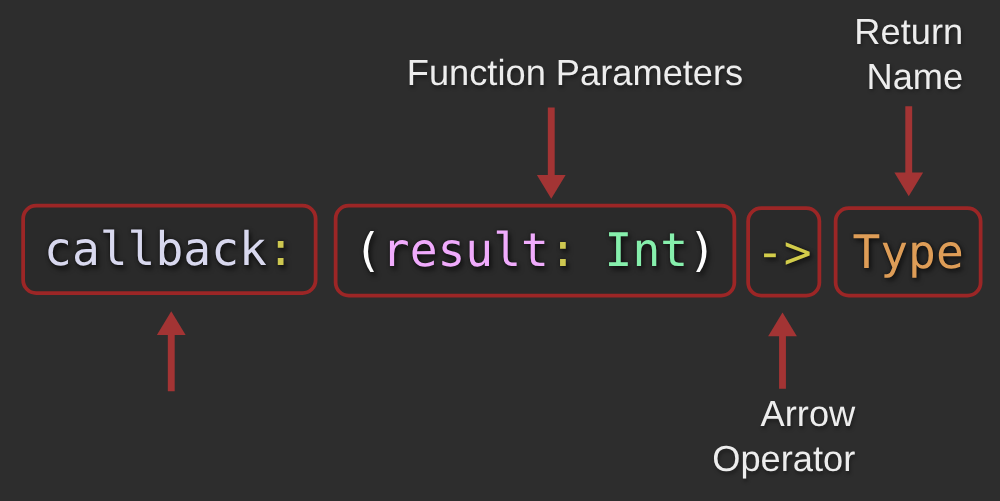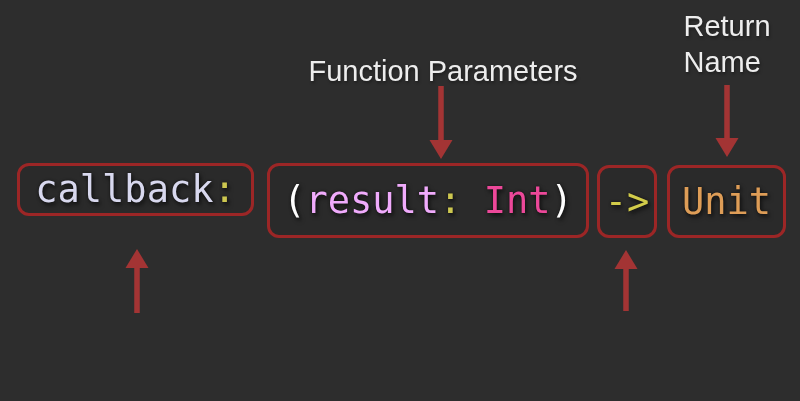"Return" .label { text-align: left -> right }
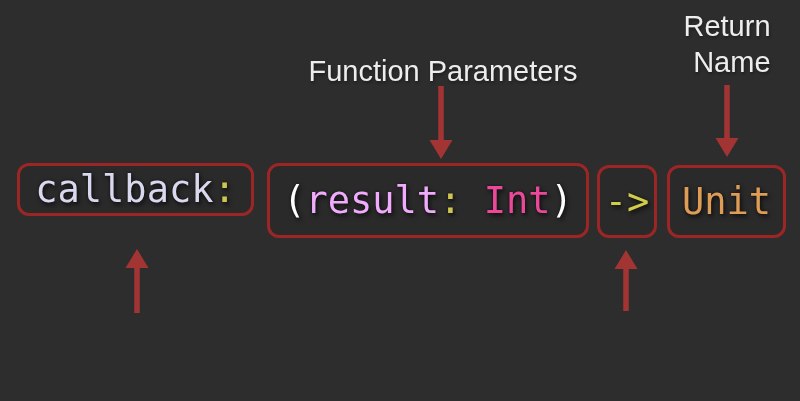"Function Parameters" #label-function-parameters { left: 443px -> 460px; margin-top: 12px -> none }
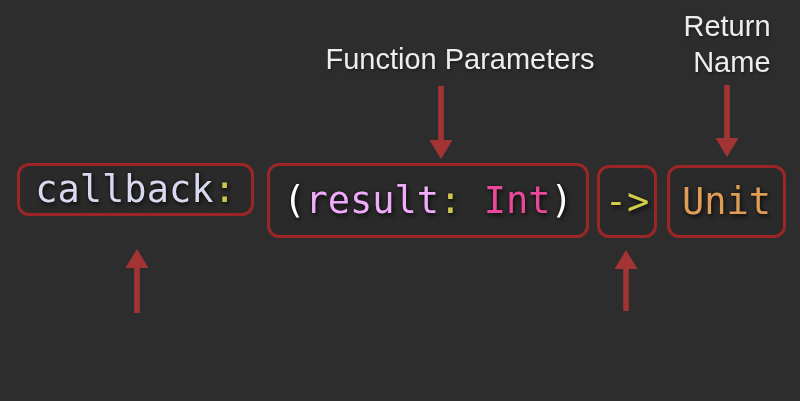"callback" #box-parameter-name { height: 53px -> 73px }
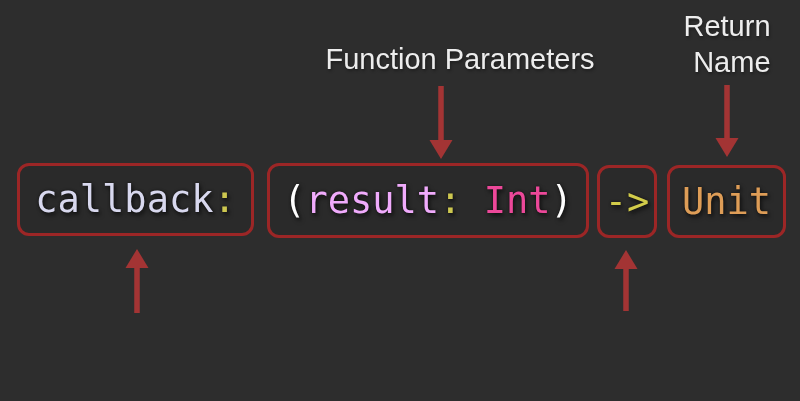"Int" span { color: #ec4899 -> #86efac }
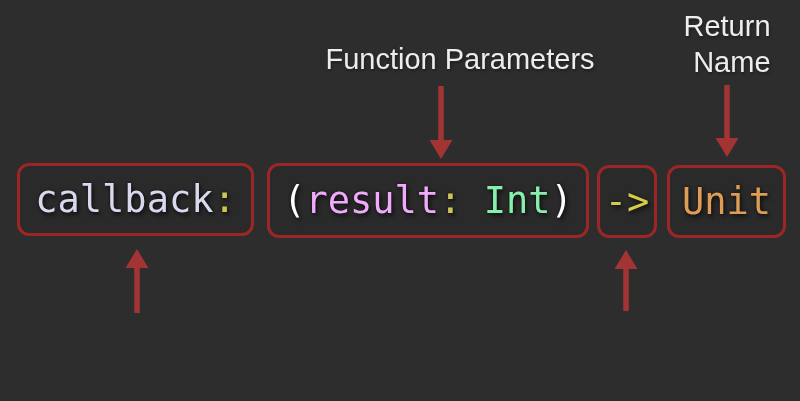"Unit" span { text: Unit -> Type }
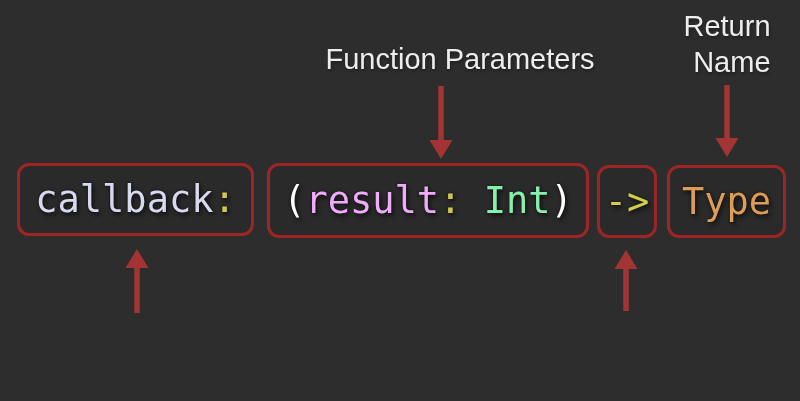"Arrow" div.label { html: none -> <div> <div>Arrow</div> <div>Operator</div> </div> }
